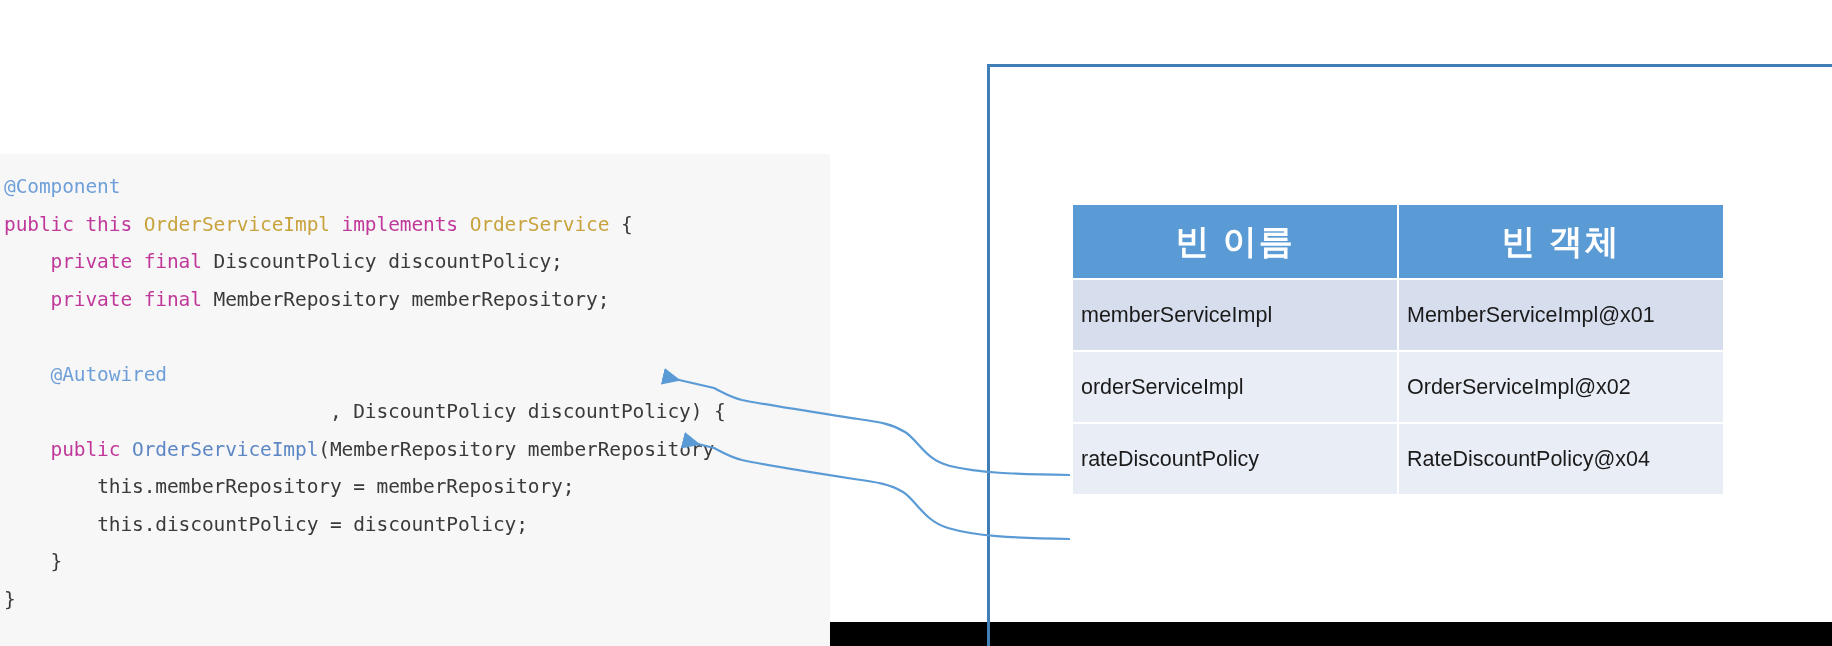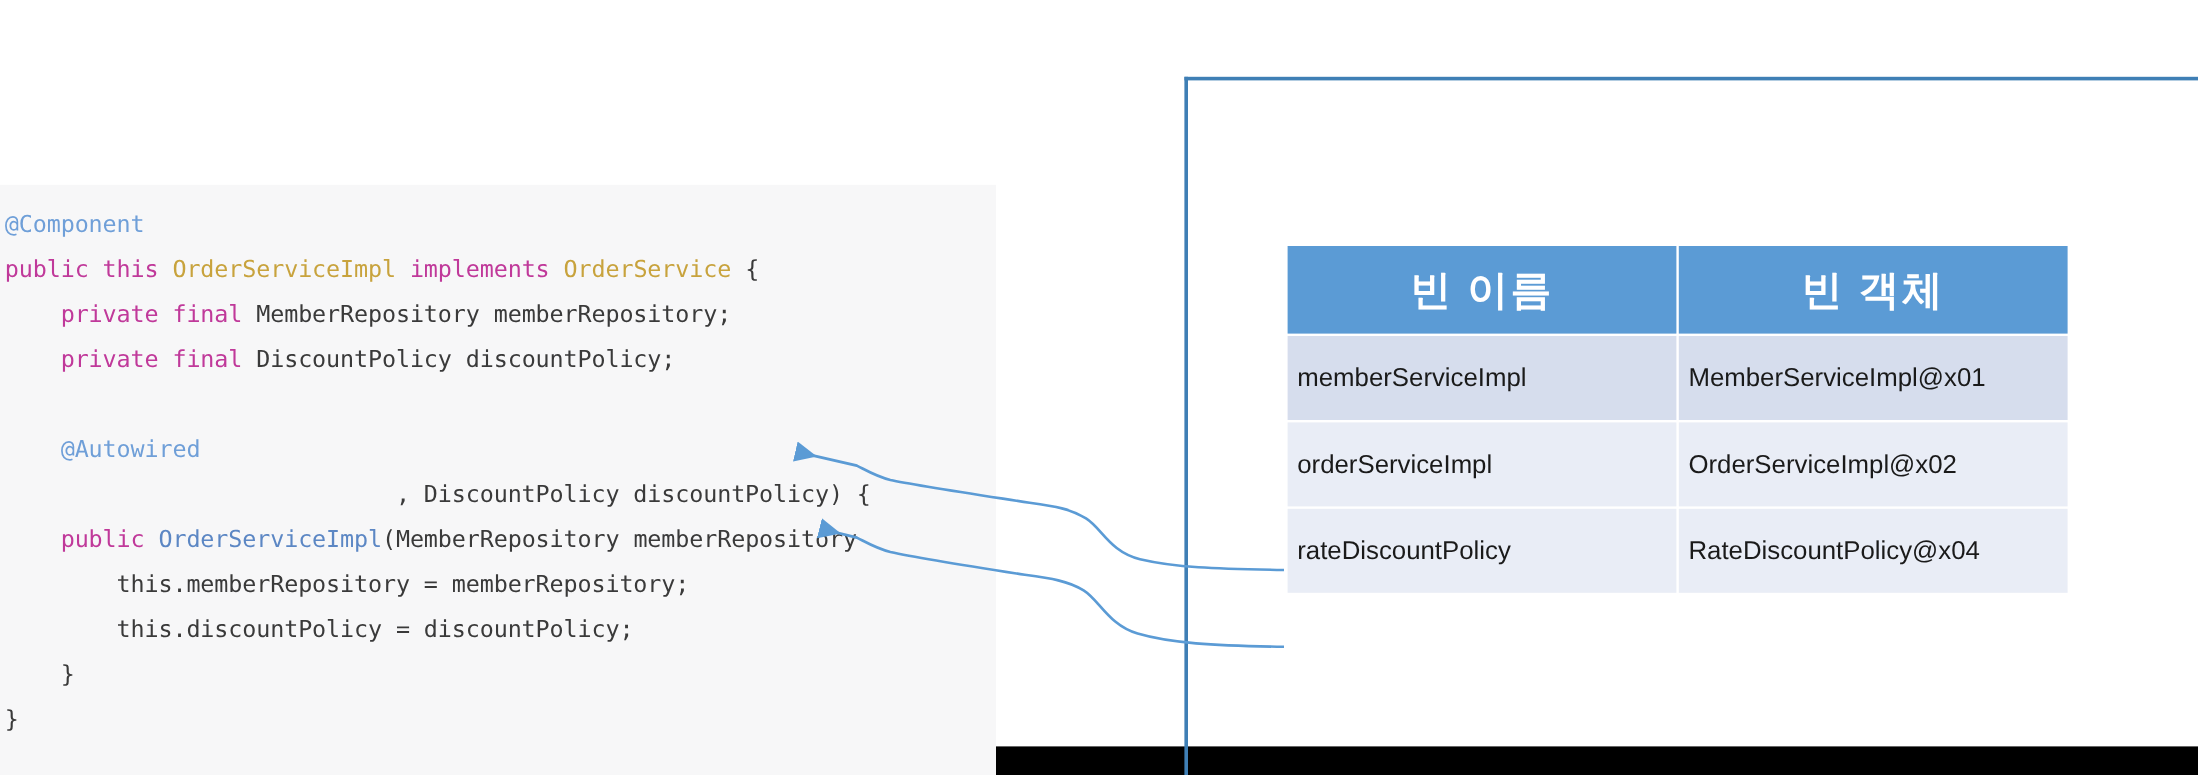"private final MemberRepository" div.code-line { order: before "private final DiscountPolicy" -> after "private final DiscountPolicy" }
